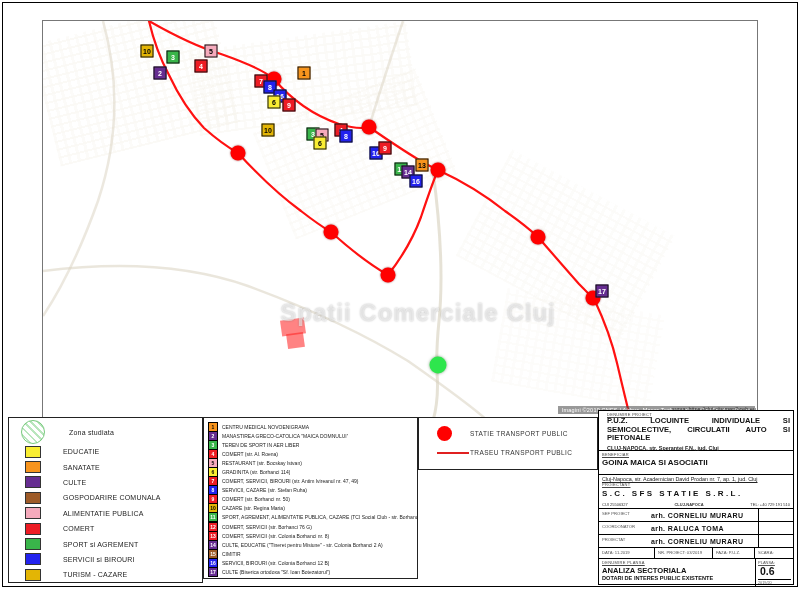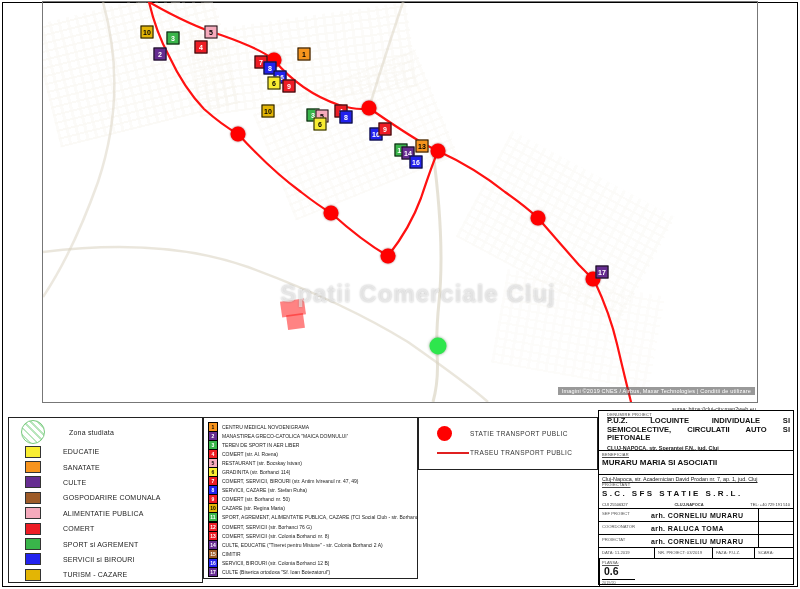"Spatii Comerciale Cluj" .map { top: 1px -> 20px }
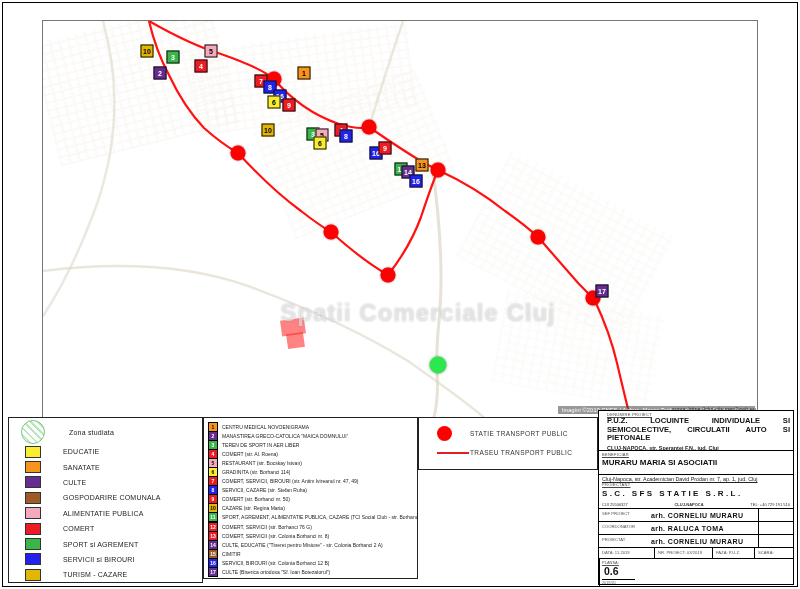"MURARU MARIA SI ASOCIATII" div.tb-name { text: MURARU MARIA -> GOINA MAICA }
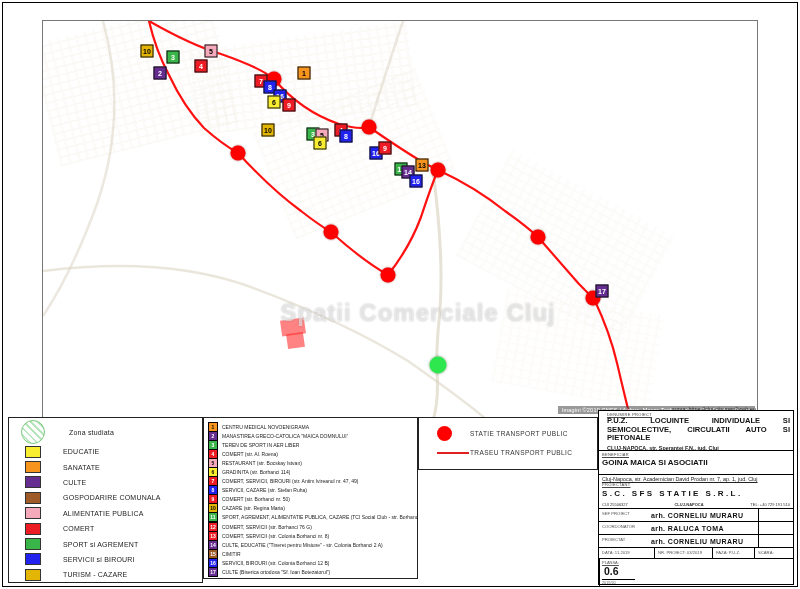"ANALIZA SECTORIALA" div.tb-bleft { html: none -> <div> <div>DENUMIRE PLANSA</div> <div>ANALIZA SECTORIALA</div> <div>DOTARI DE INTERES PUBLIC EXISTENTE</div> </div> }
